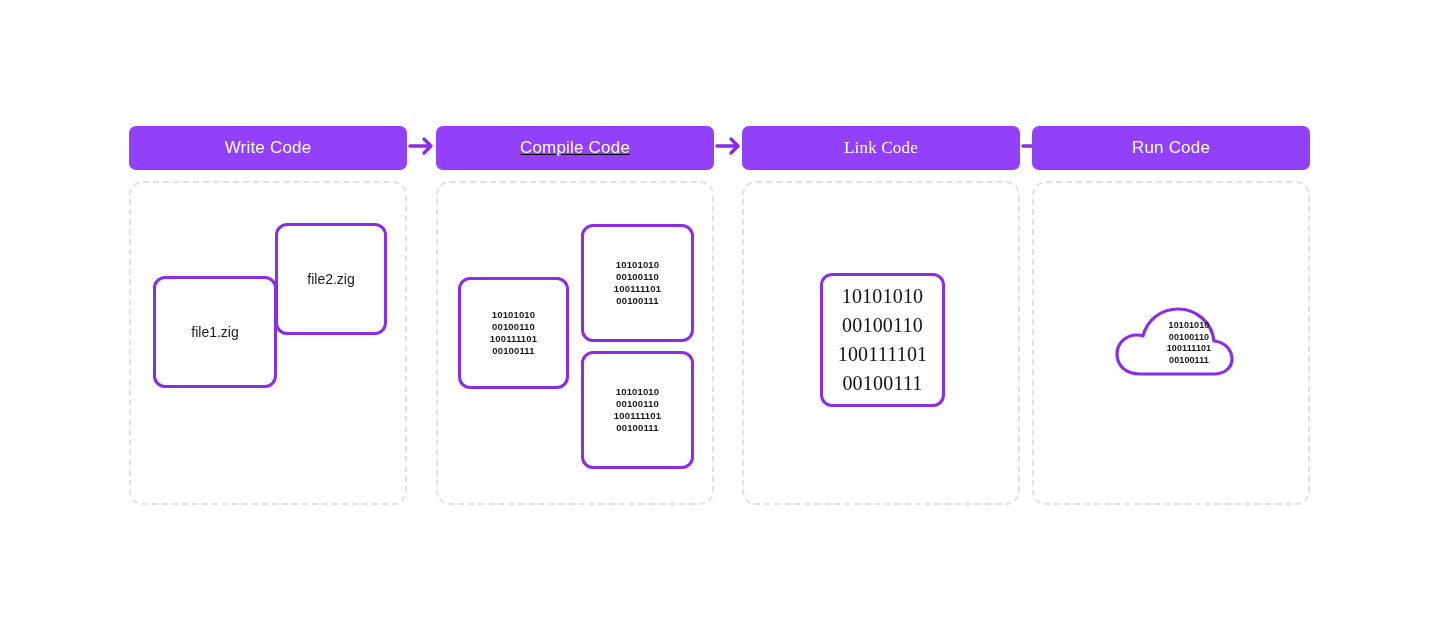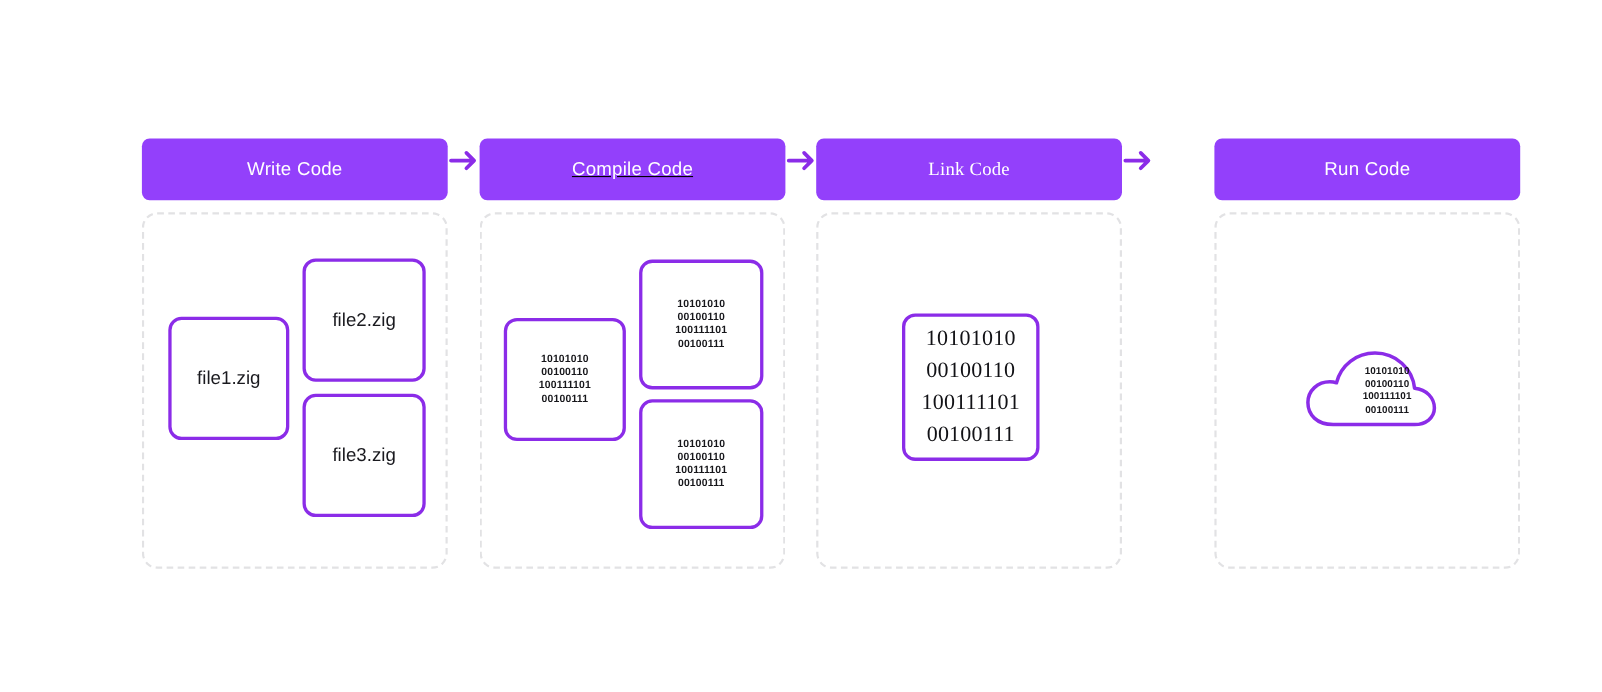"Write Code" .stage-header { height: 56px -> 44px }
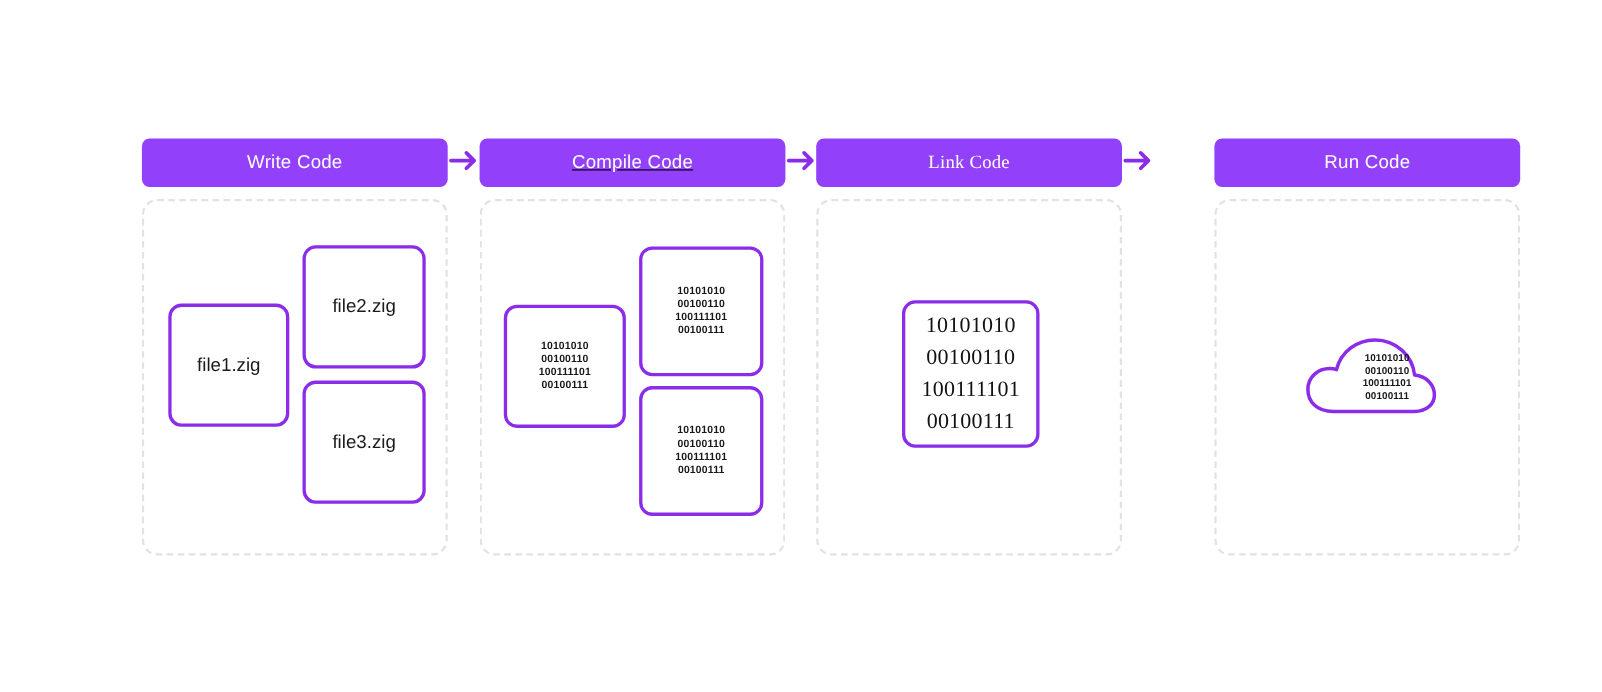"Run Code" .stage-3 { left: 1104px -> 1032px }
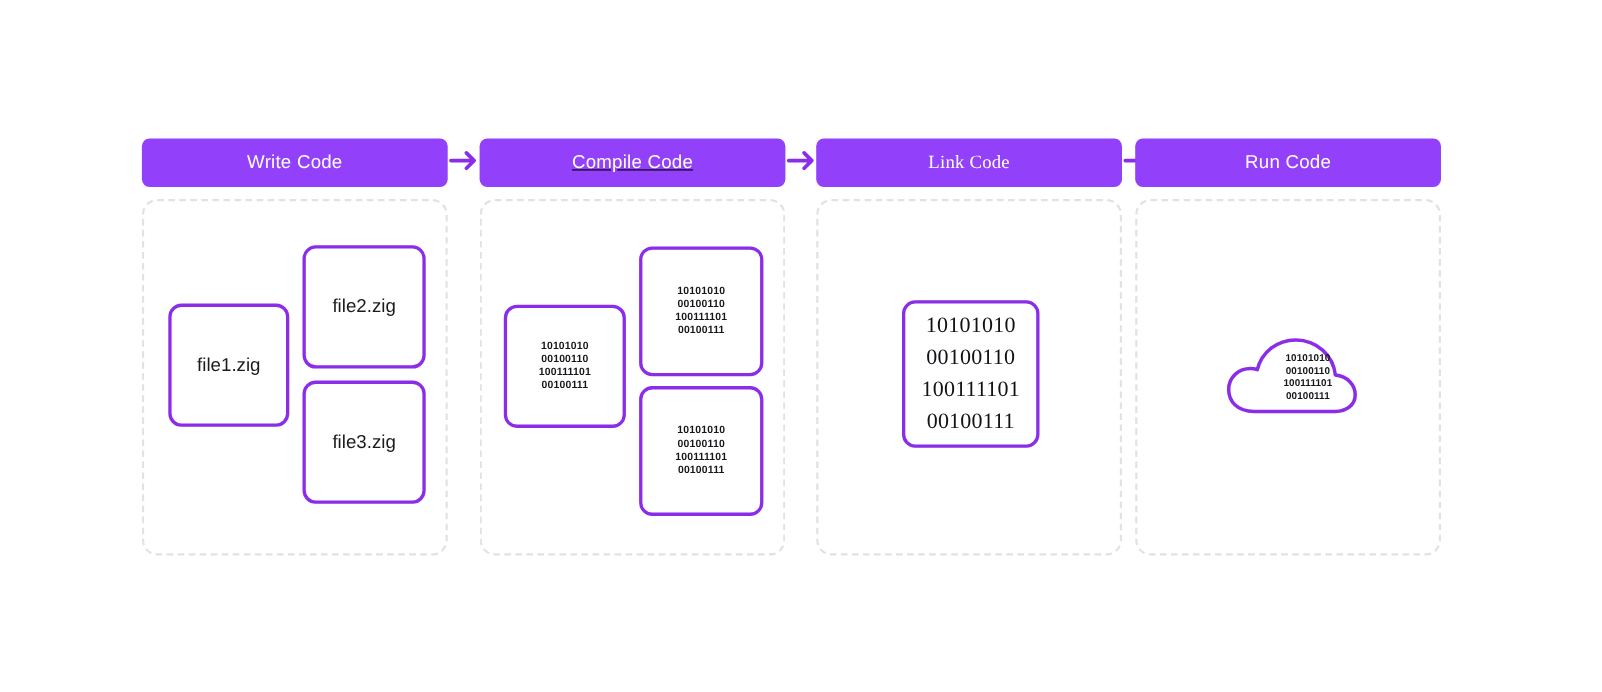"file2.zig" .node .label { font-size: 17px -> 14px }
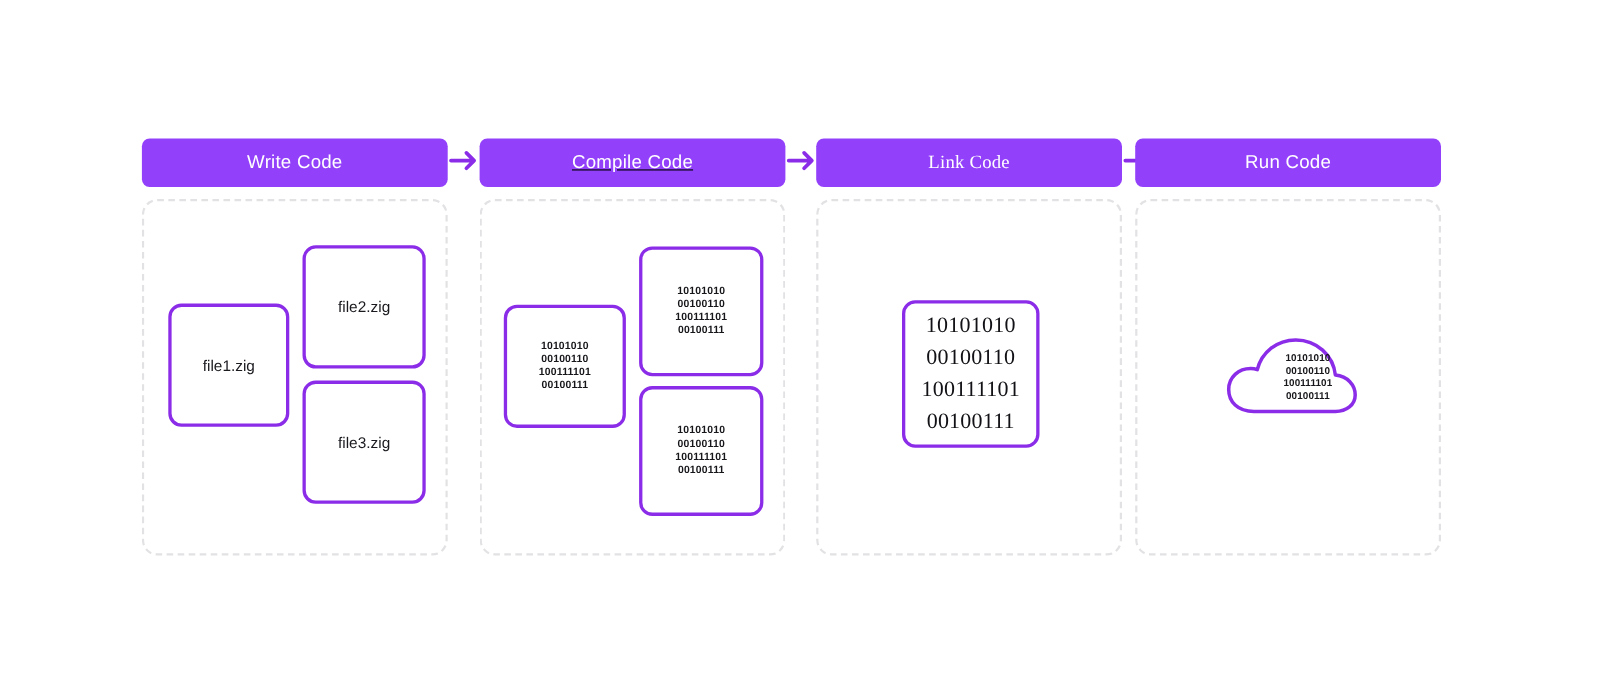"file1.zig" .node-a { width: 110px -> 124px }
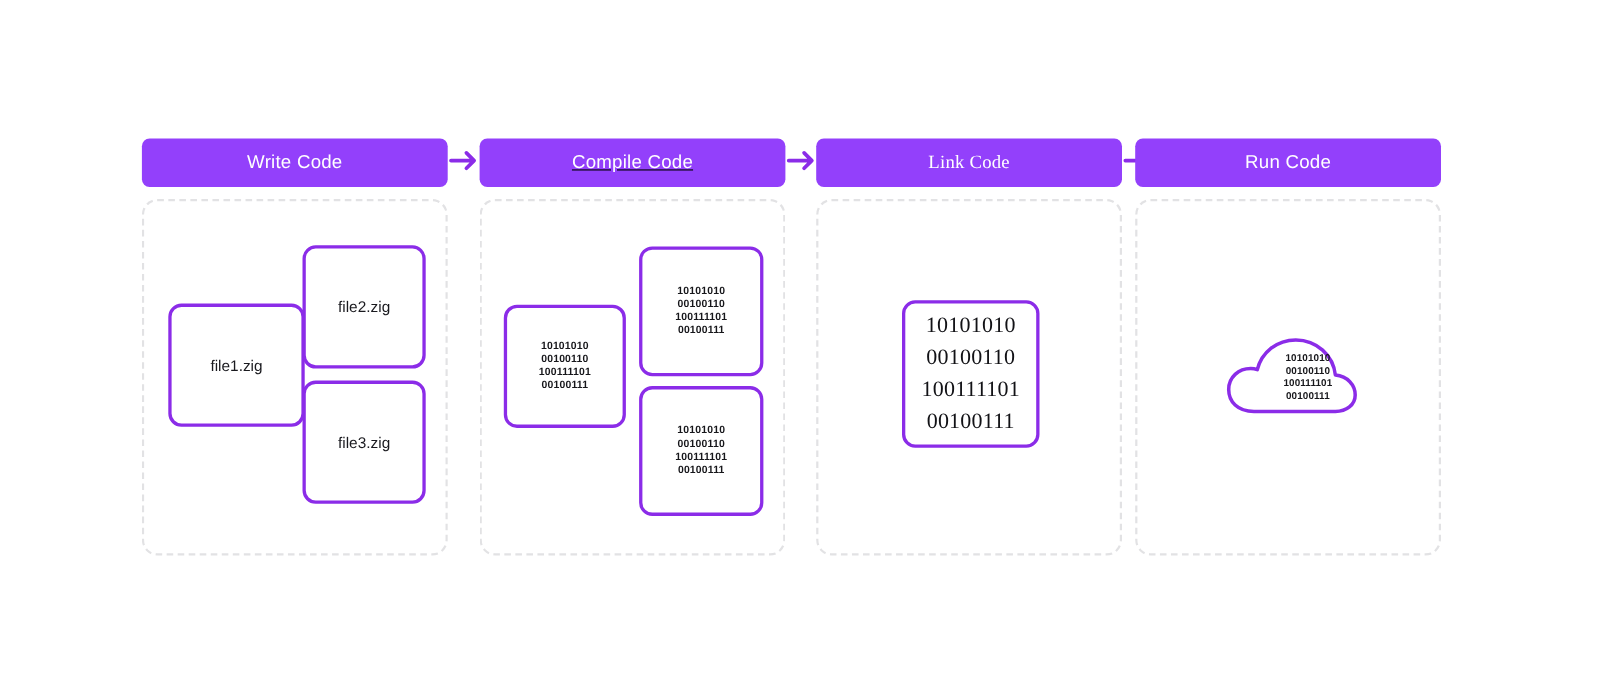"file3.zig" div.node { html: <div> <span>file3.zig</span> </div> -> none }
